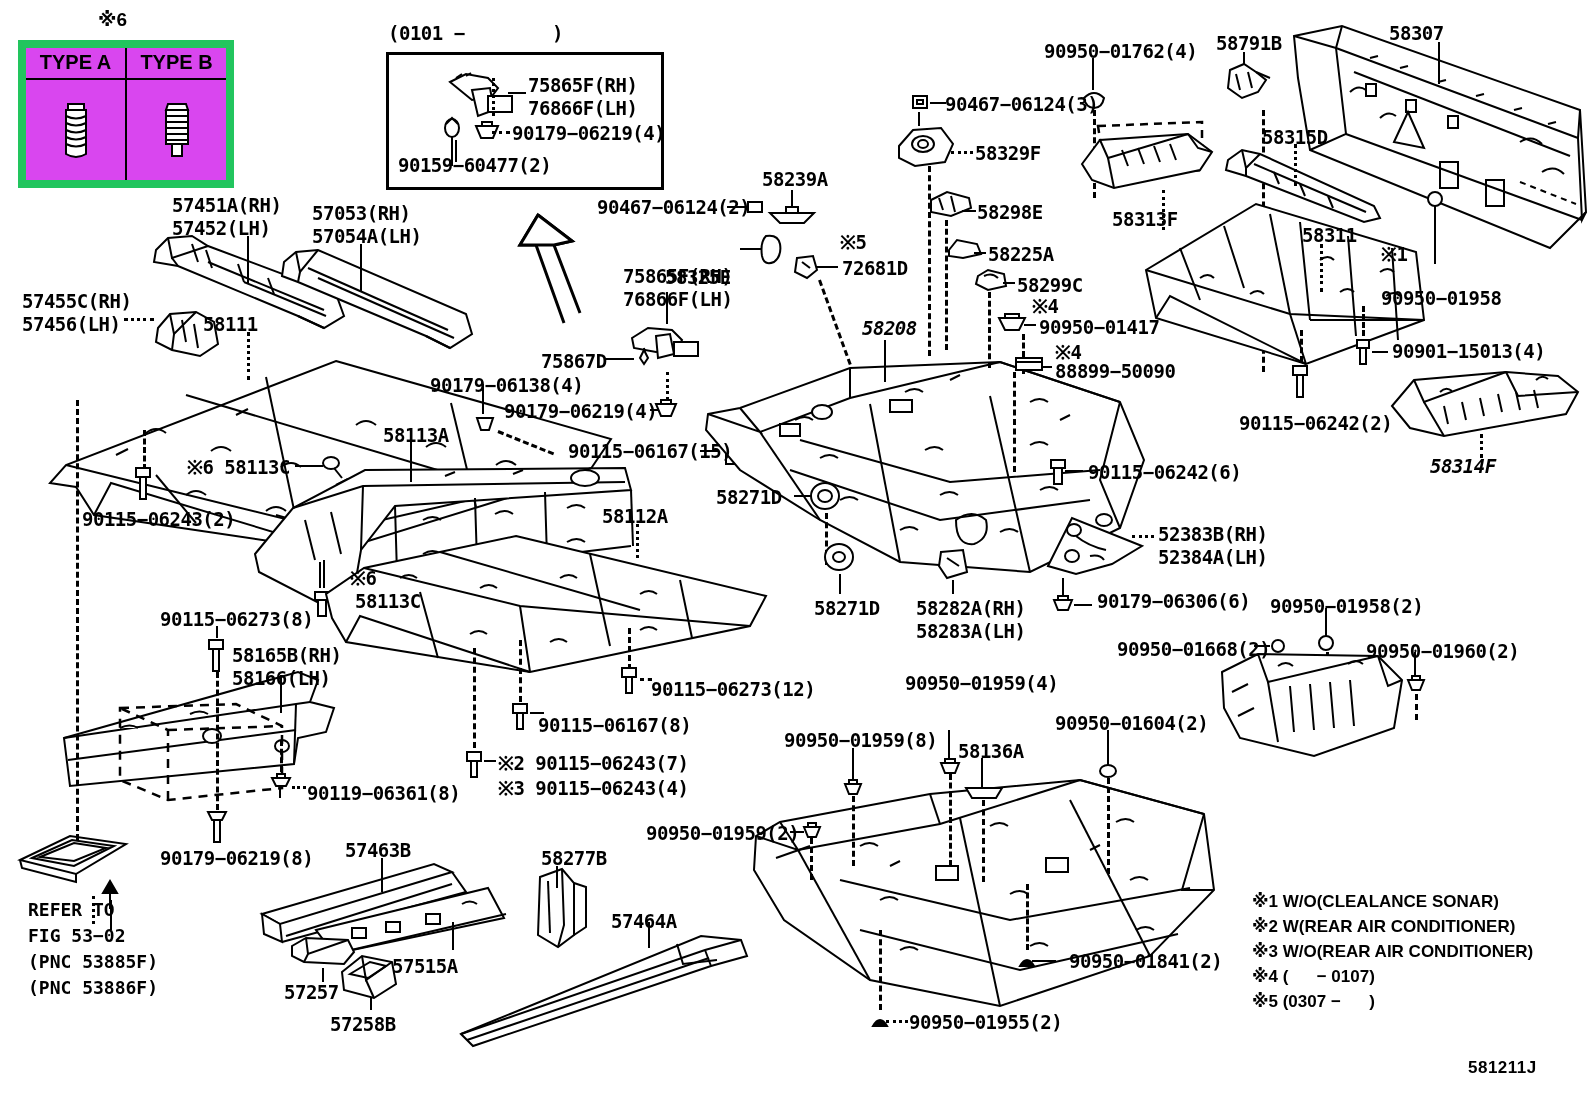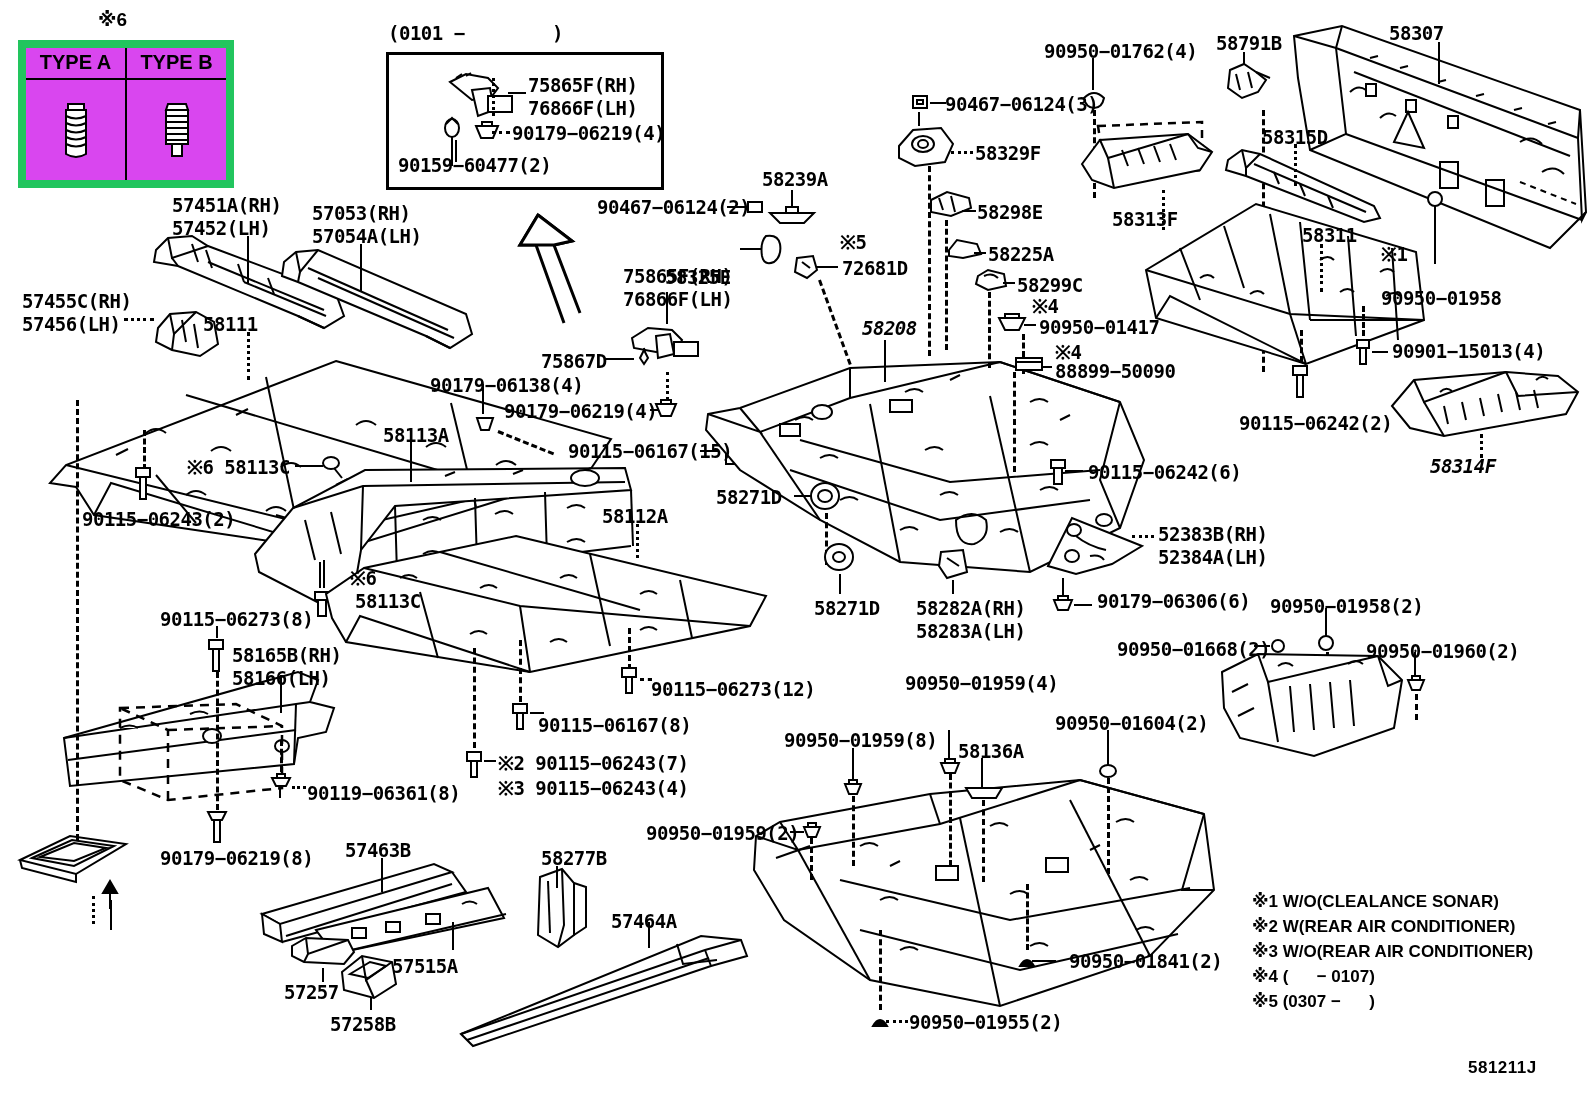"REFER TO FIG 53−02 (PNC" div.refer { html: none -> <div><span>REFER TO</span> <span>FIG 53−02</span> <span>(PNC 53885F)</span> <span>(PNC 53886F)</span></div> }
